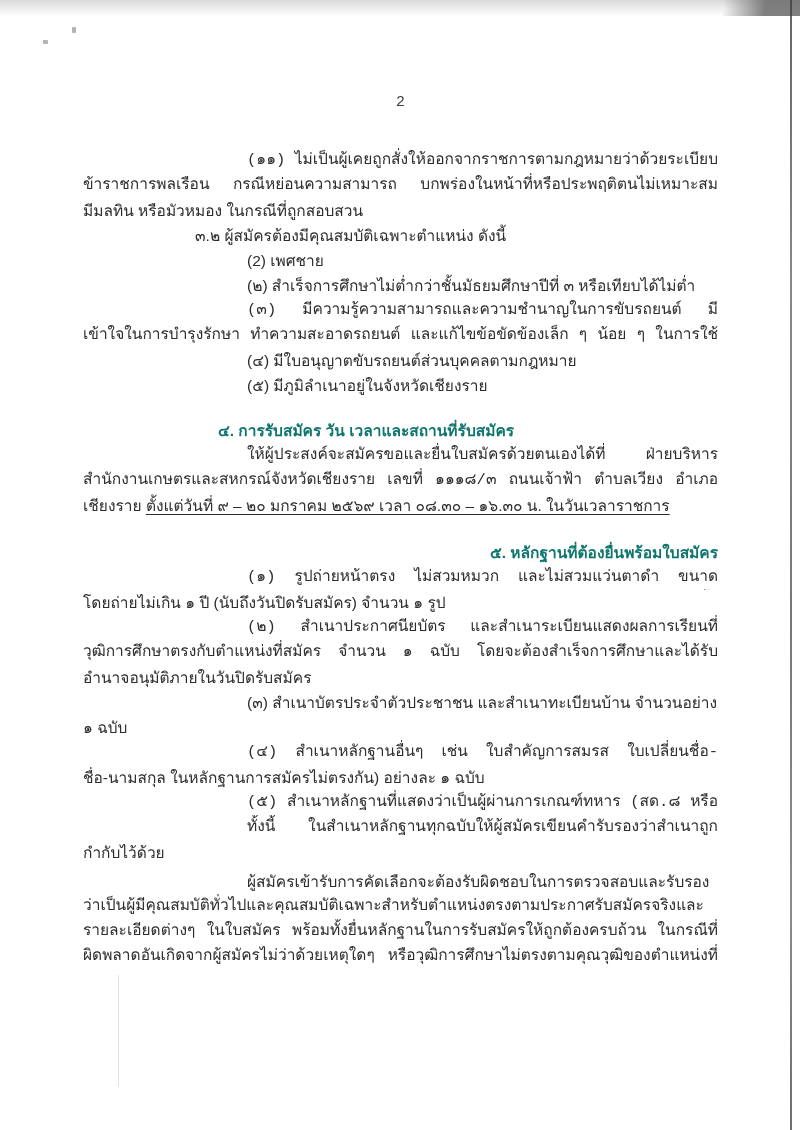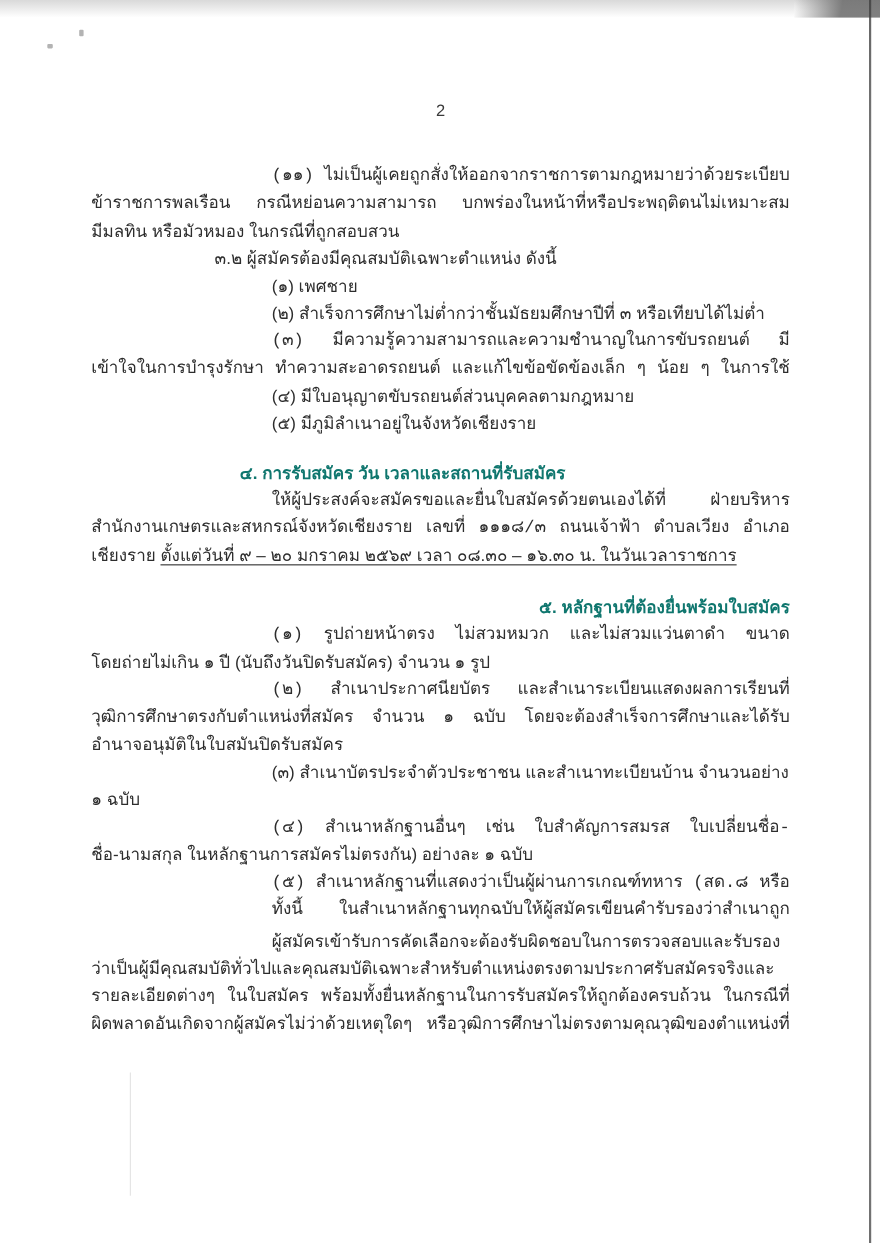"(๑) เพศชาย" div.line { text: ๑ -> 2 }
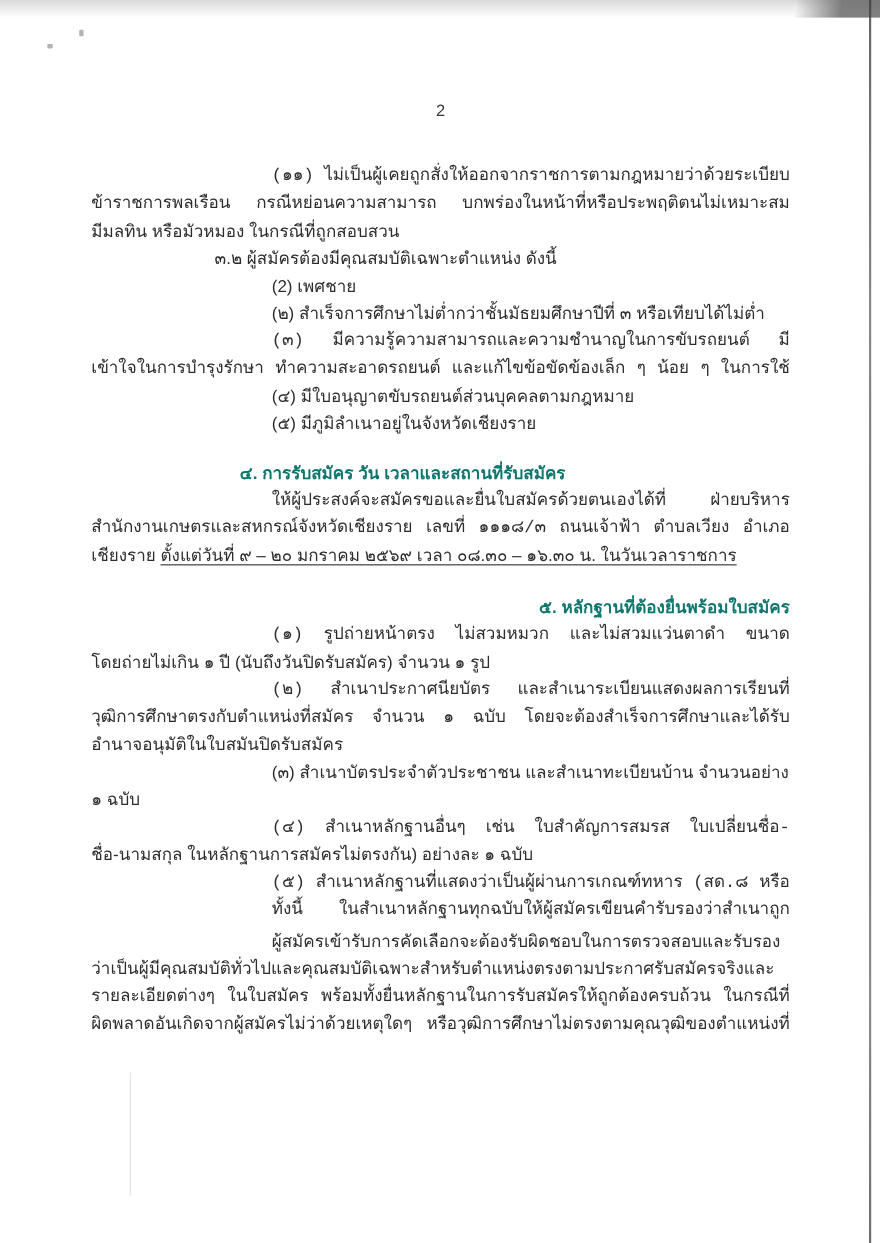"อำนาจอนุมัติในใบสมันปิดรับสมัคร" div.line { text: อำนาจอนุมัติในใบสมันปิดรับสมัคร -> อำนาจอนุมัติภายในวันปิดรับสมัคร }
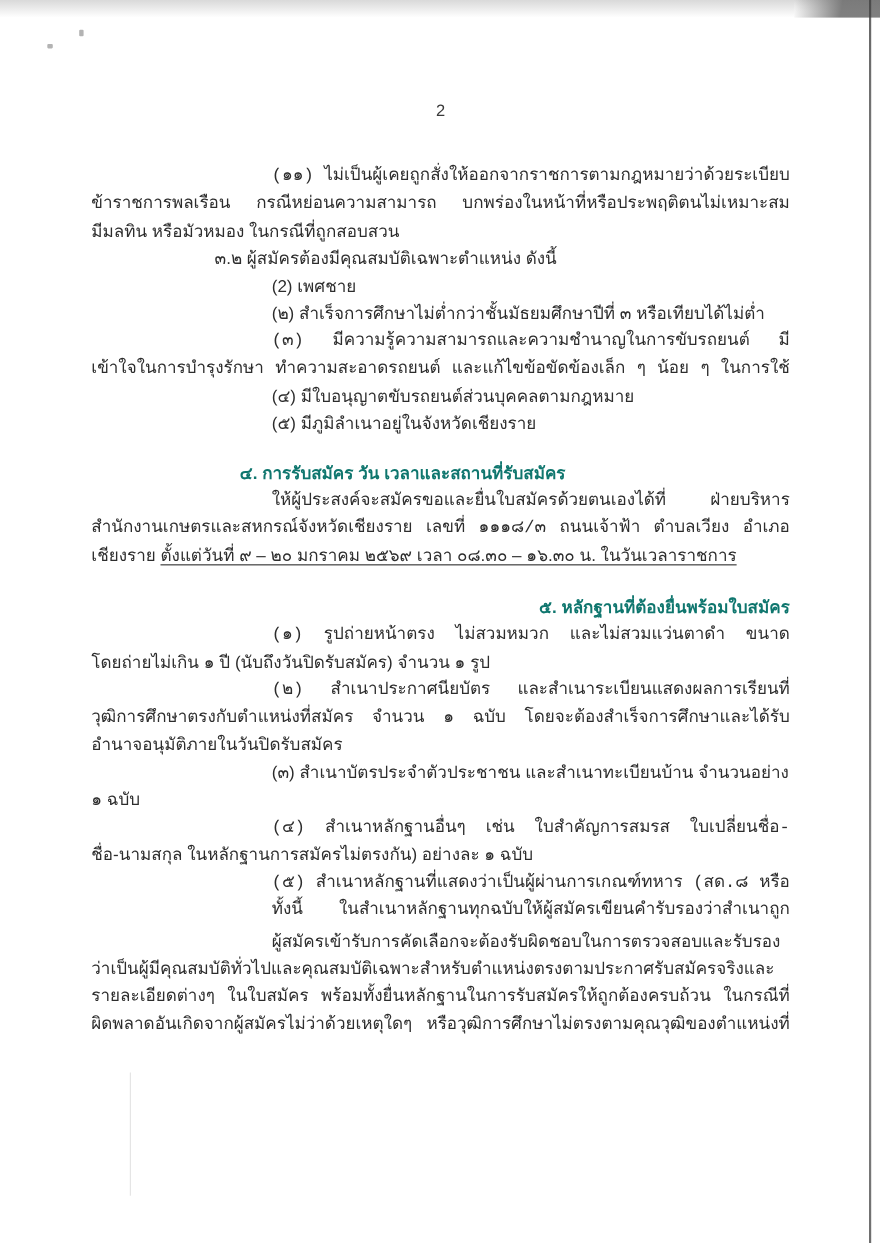"กำกับไว้ด้วย" div.line { html: none -> <div>กำกับไว้ด้วย</div> }
